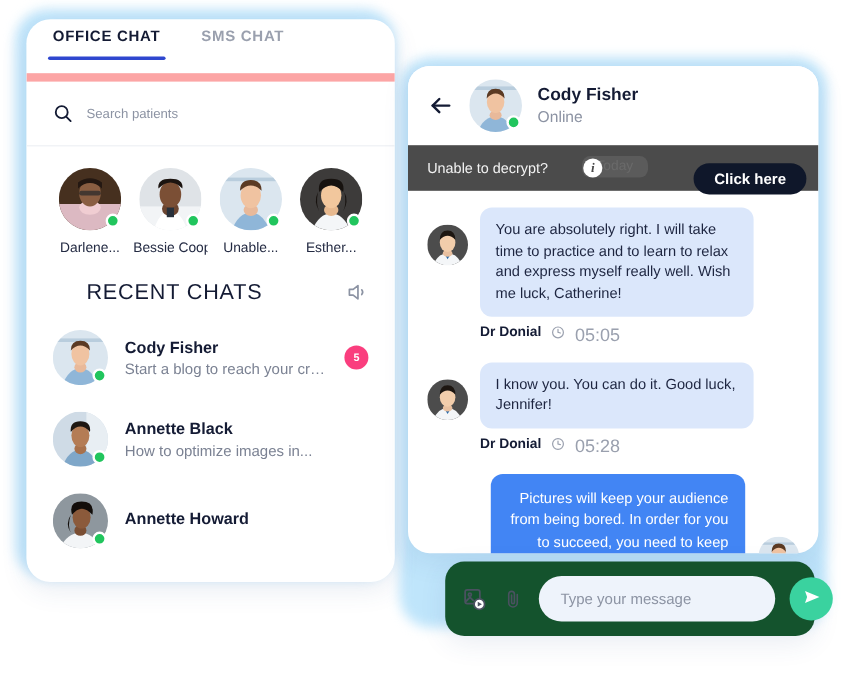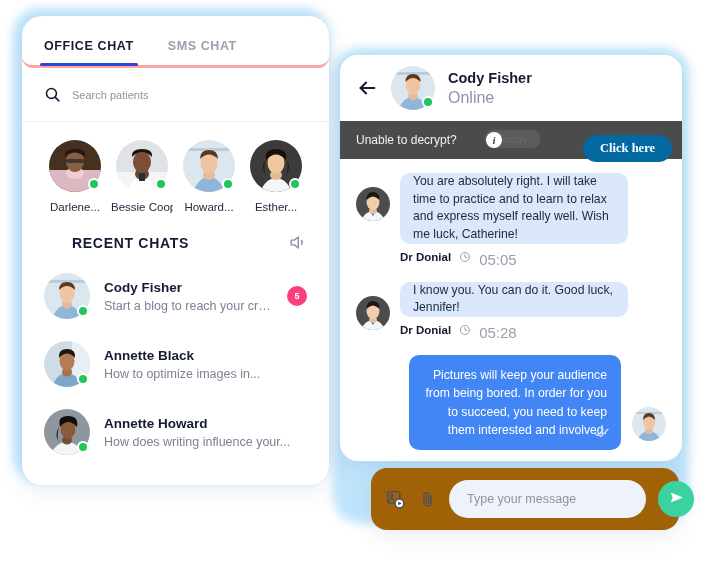"OFFICE CHAT" .tabs { border-bottom: 3px solid #fca5a5 -> 7px solid #fca5a5; border-radius: 11px -> none; padding: 0 18px -> 12px 18px }
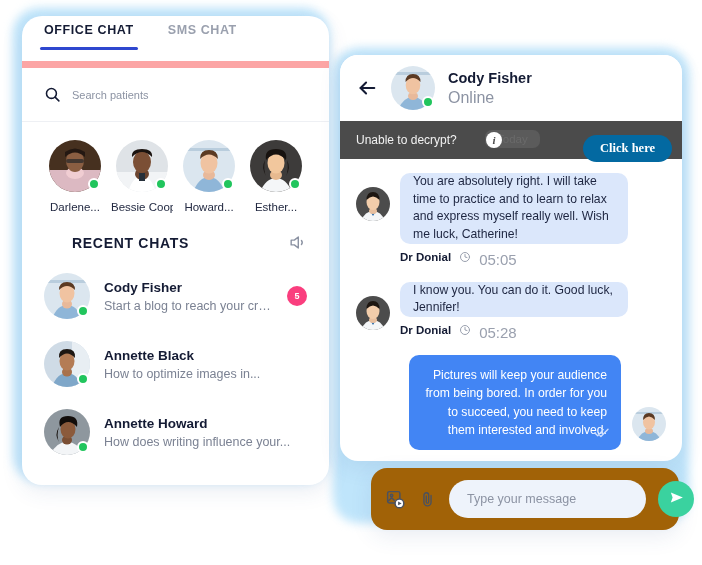"Online" .conv-status { font-size: 16px -> 13px }
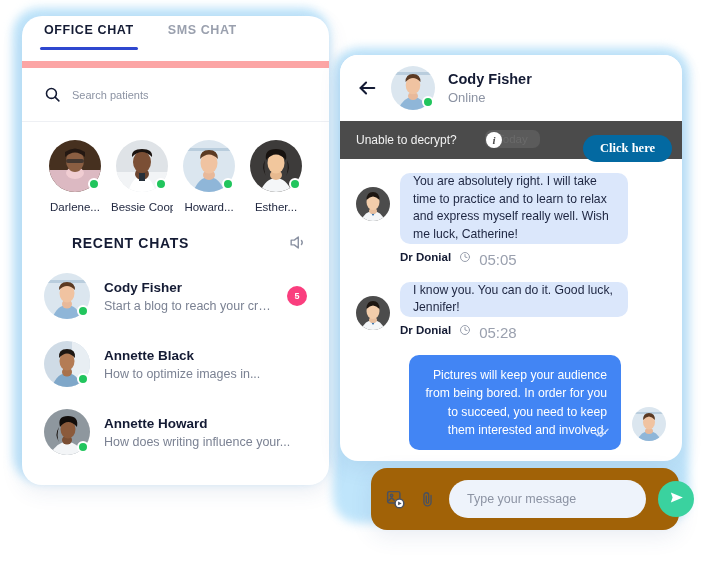"Click here" .click-btn { background: #0369a1 -> #0f172a; font-family: Liberation Serif, serif -> Liberation Sans, sans-serif }
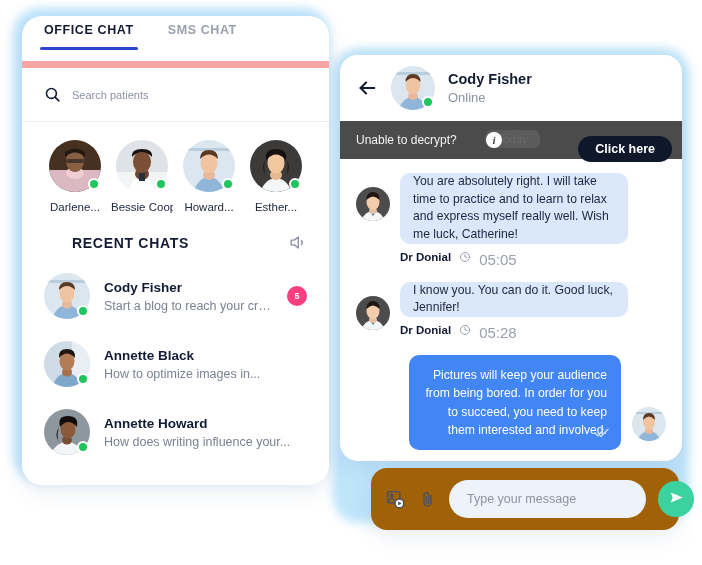"You are absolutely right. I" .bubble-in { padding: 0 13px -> 10px 13px }
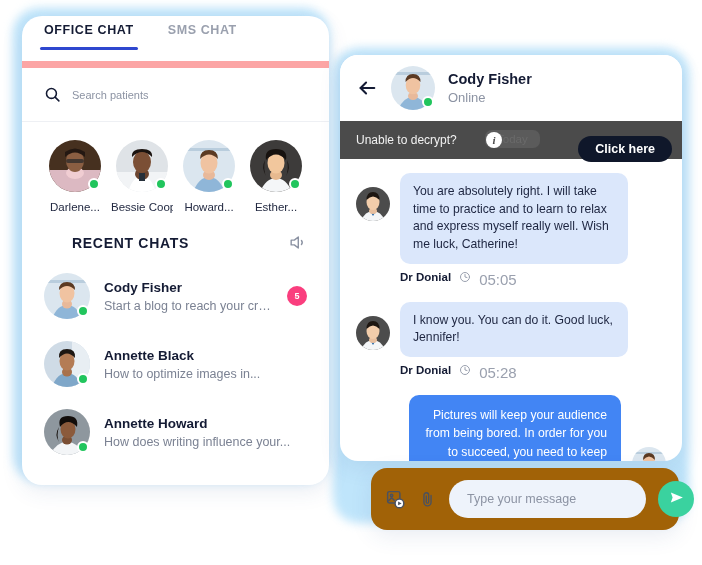"Howard..." div.av-name { text: Howard -> Unable }
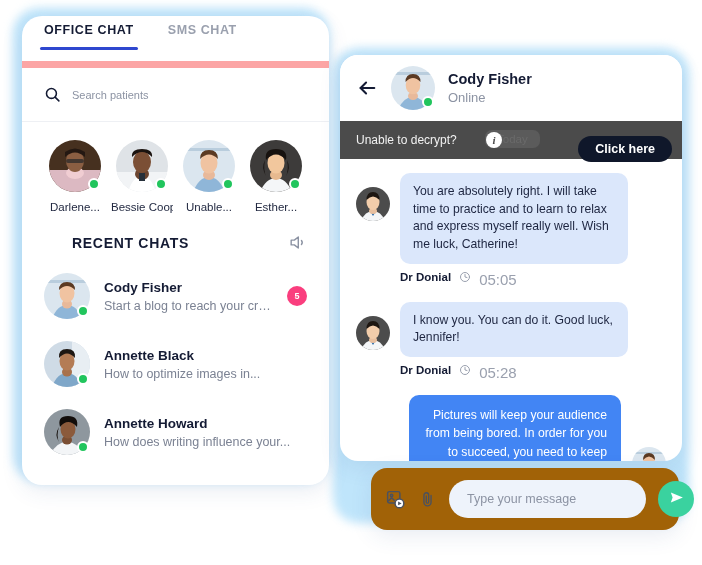"RECENT CHATS" .recent-title { font-size: 14px -> 18px; font-weight: bold -> normal }
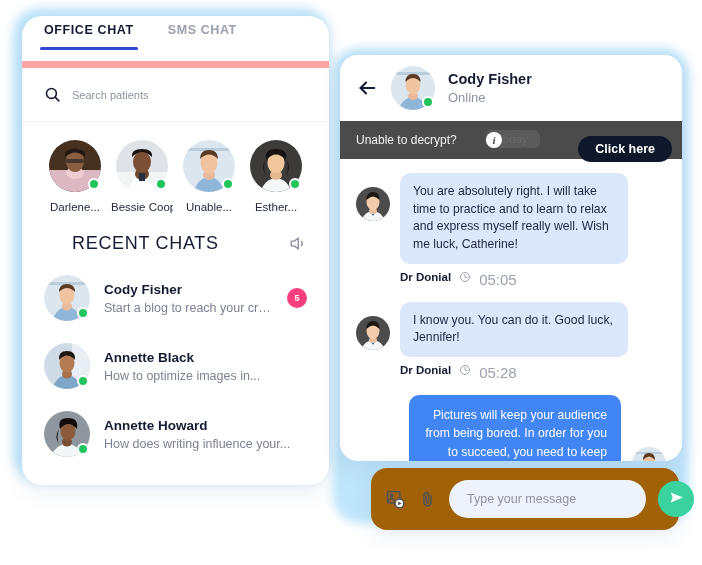"How does writing influence your..." div.chat-prev { html: <div>How does writing influence your...</div> -> none }
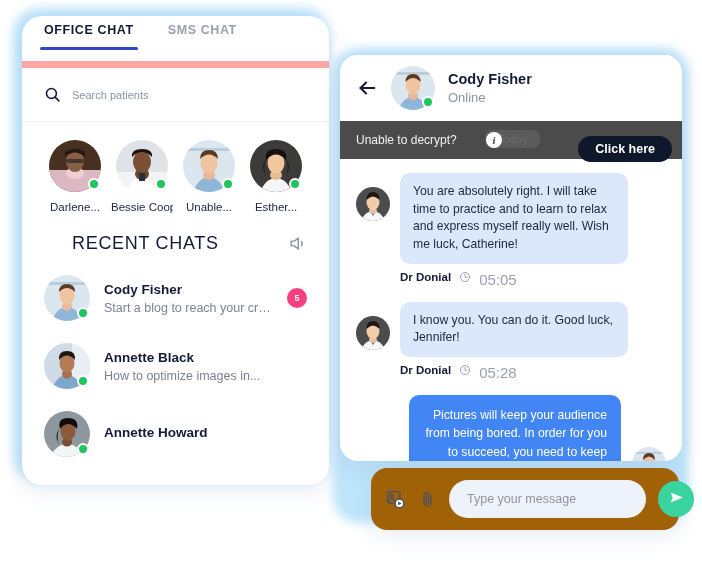"Type your message" .composer { background: #a16207 -> #14532d }
